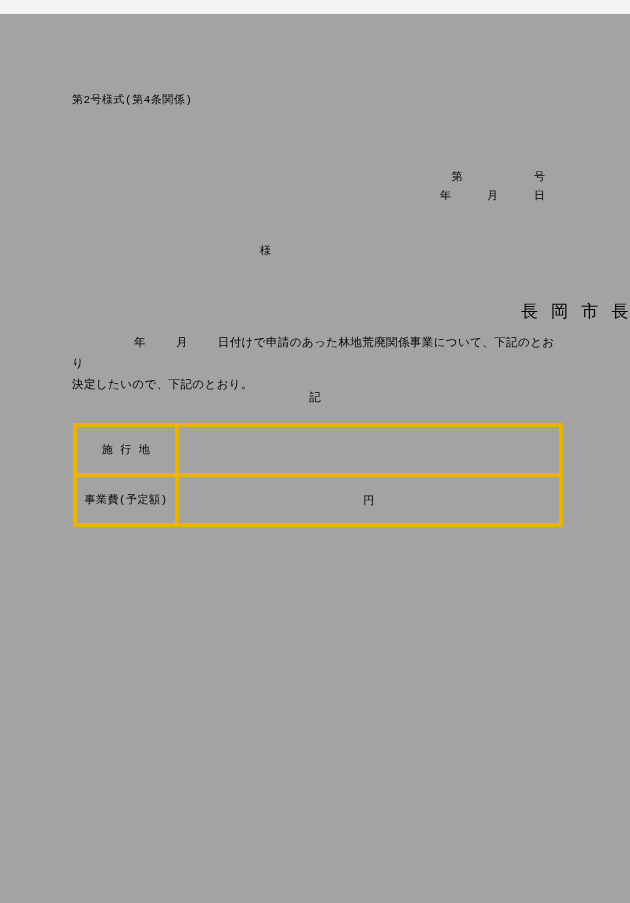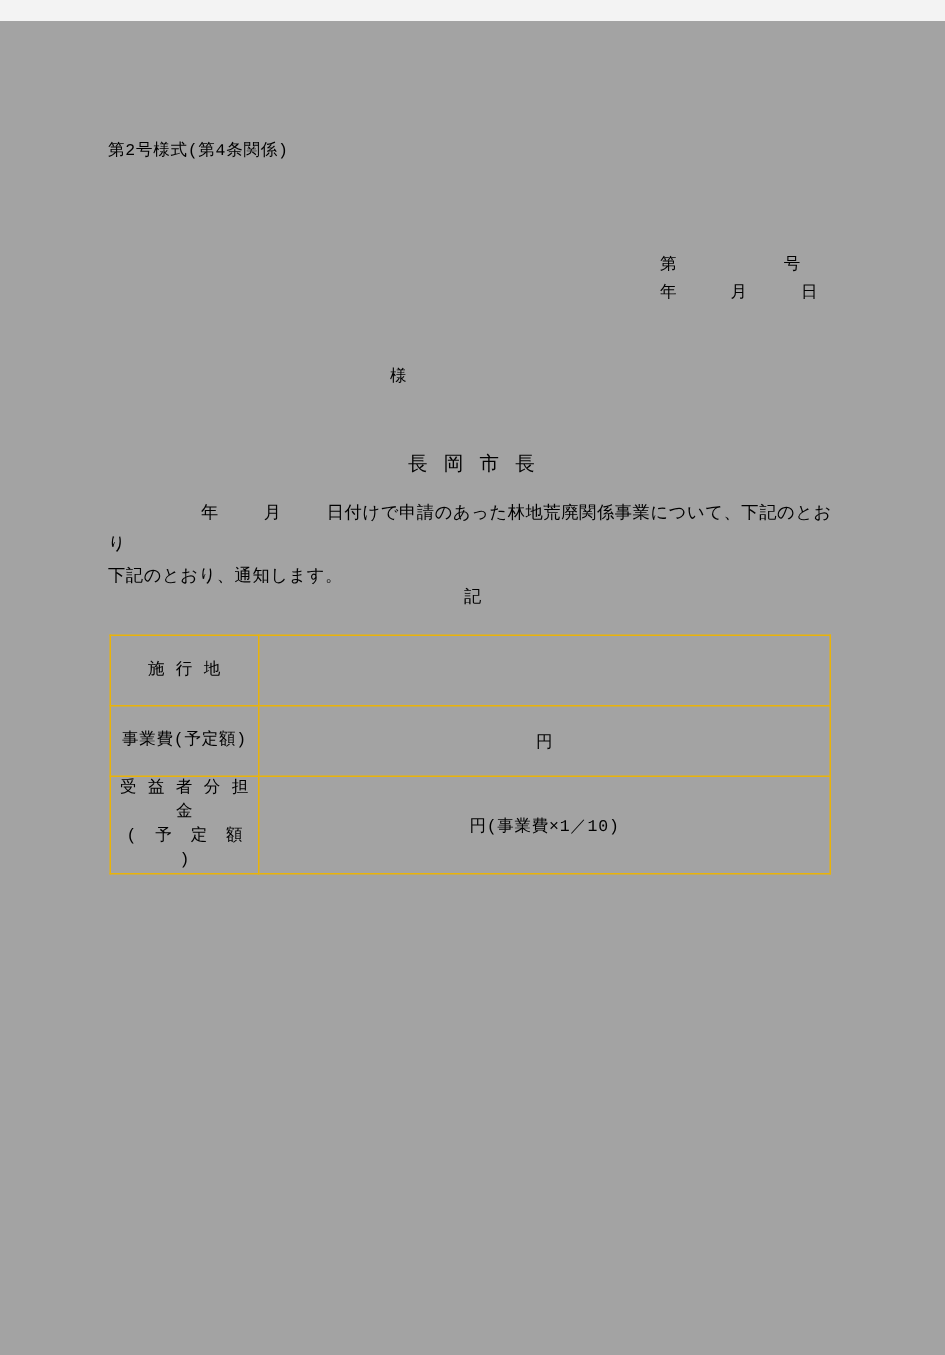"第 号" .number-block .row { text-align: none -> right }
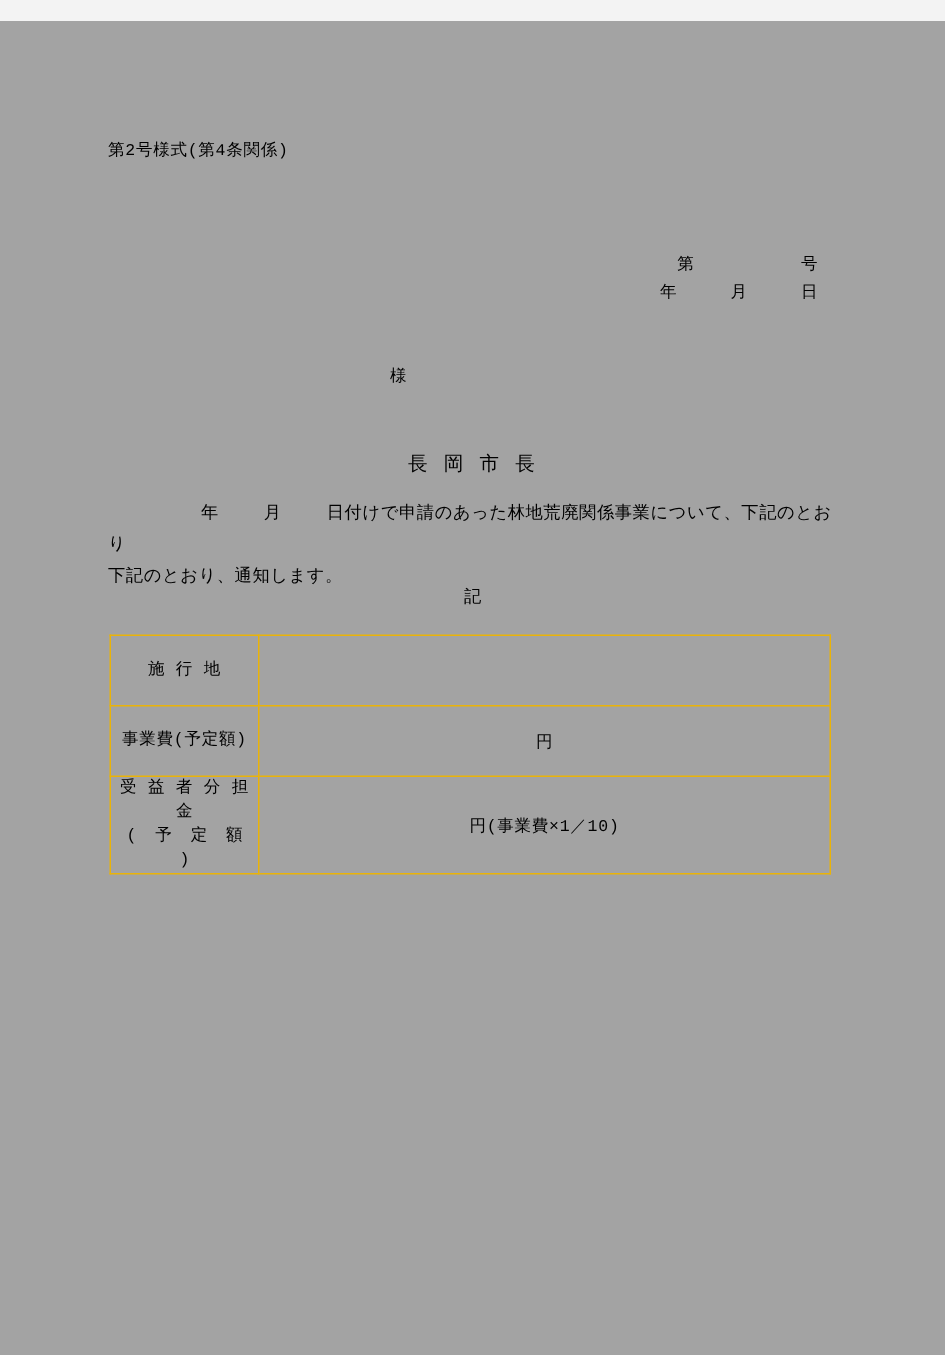"長 岡 市 長" .issuer { font-size: 13px -> 17px; text-align: center -> right }
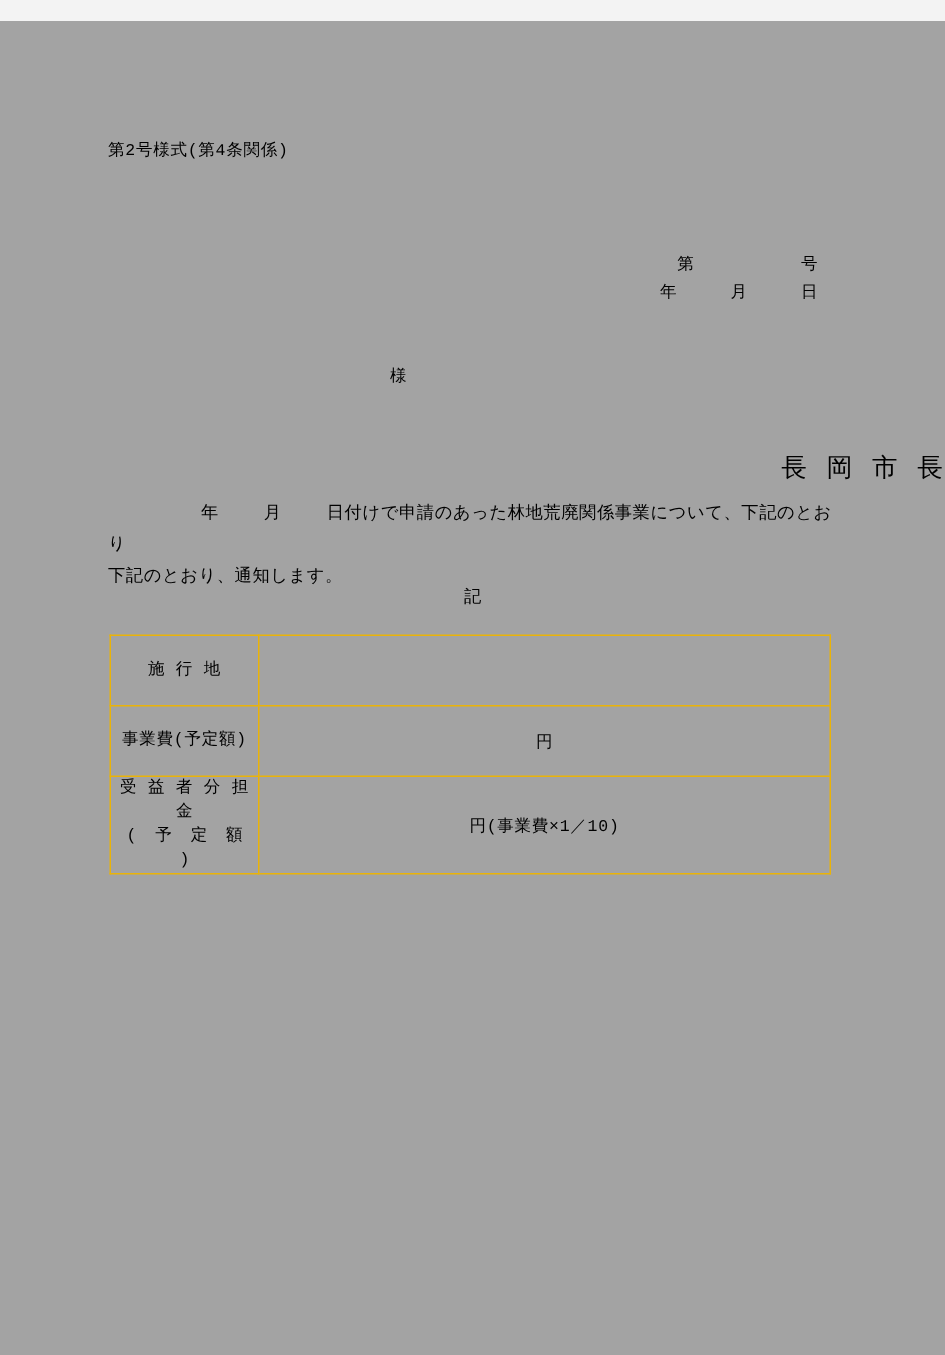"下記のとおり、通知します。" span { text: 下記のとおり、通知します -> 決定したいので、下記のとおり }
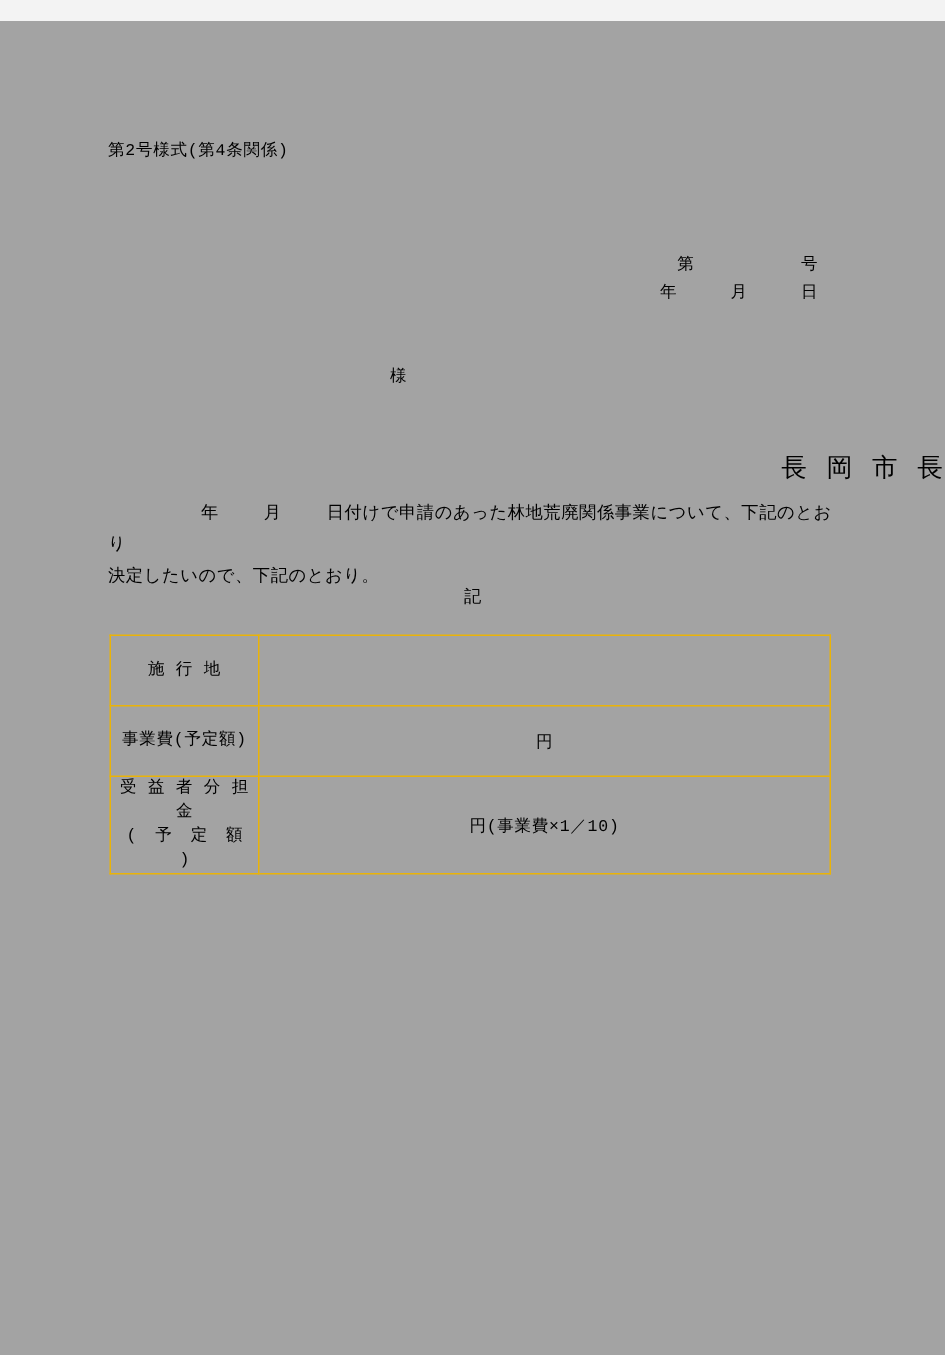"施 行 地" table.form-table td { border: 1px solid #eab308 -> 4px solid #eab308 }
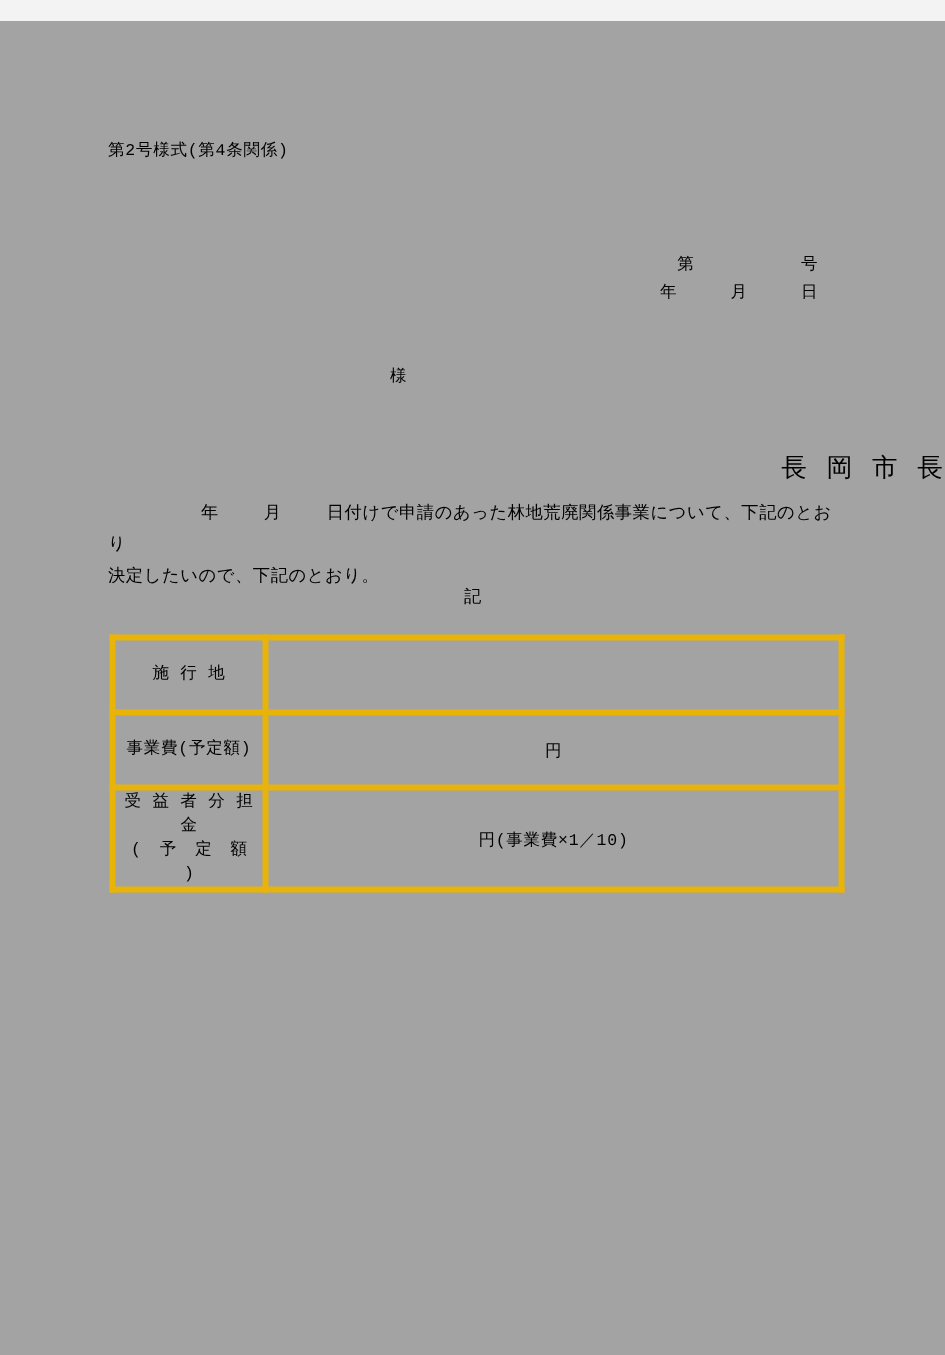"受 益 者 分 担" tr { html: <tr> <td> <span>受 益 者 分 担 金</span> <span>( 予 定 額 )</span> </td> <td>円(事業費×1／10)</td> </tr> -> none }
